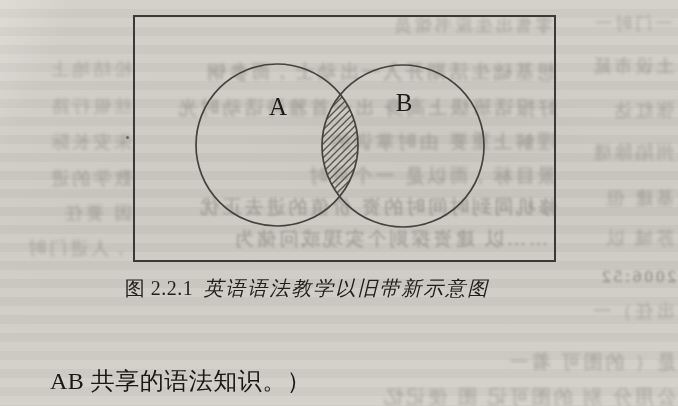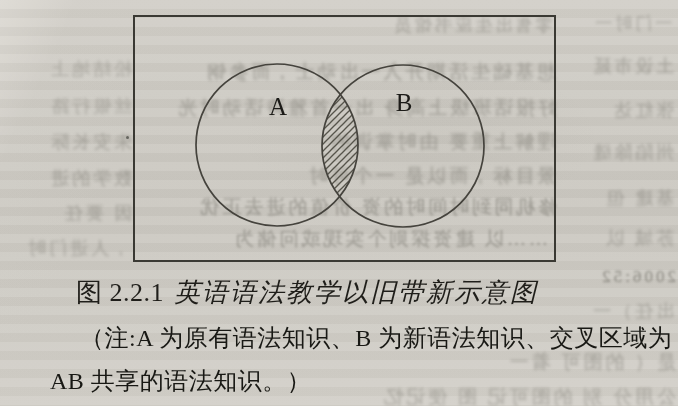"图 2.2.1 英语语法教学以旧带新示意图" .caption { font-size: 26px -> 20px }
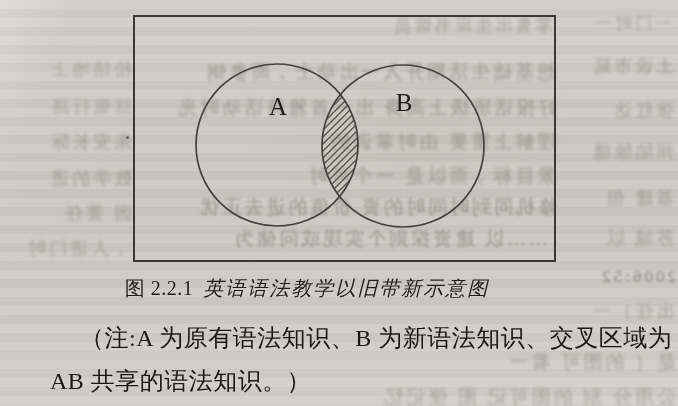"（注:A 为原有语法知识、B 为新语法知识、交叉区域为" div.note-line1 { html: <div>（注:A 为原有语法知识、B 为新语法知识、交叉区域为</div> -> none }
